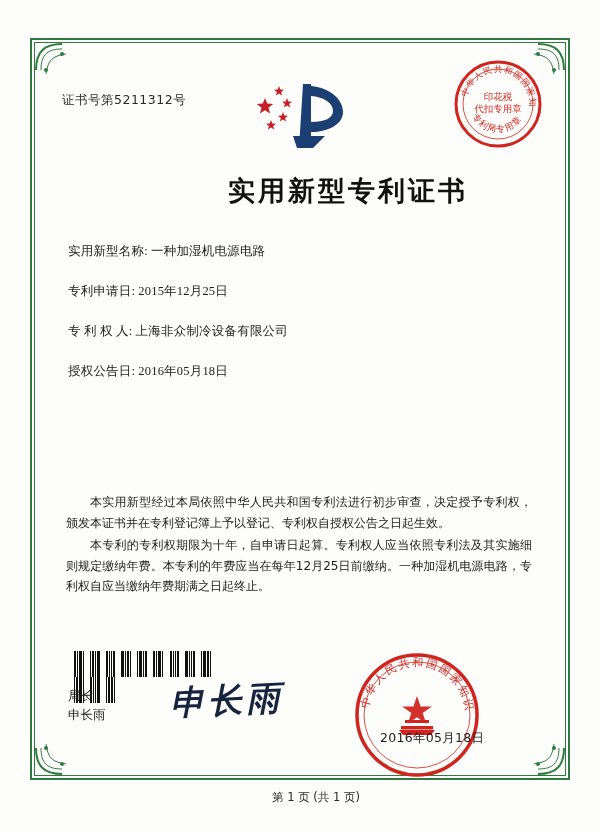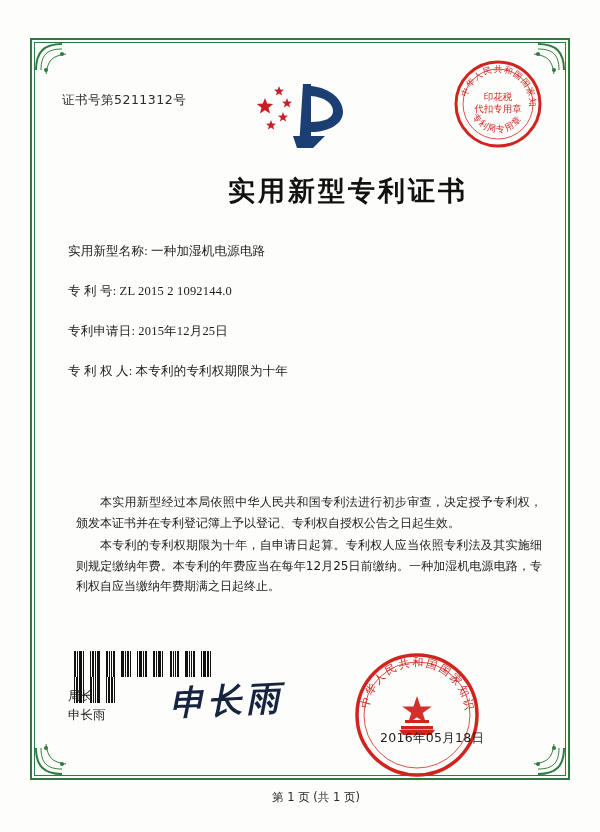"专 利 号: ZL 2015" div.field-row { html: <div> <span>专 利 号:</span> <span>ZL 2015 2 1092144.0</span> </div> -> none }
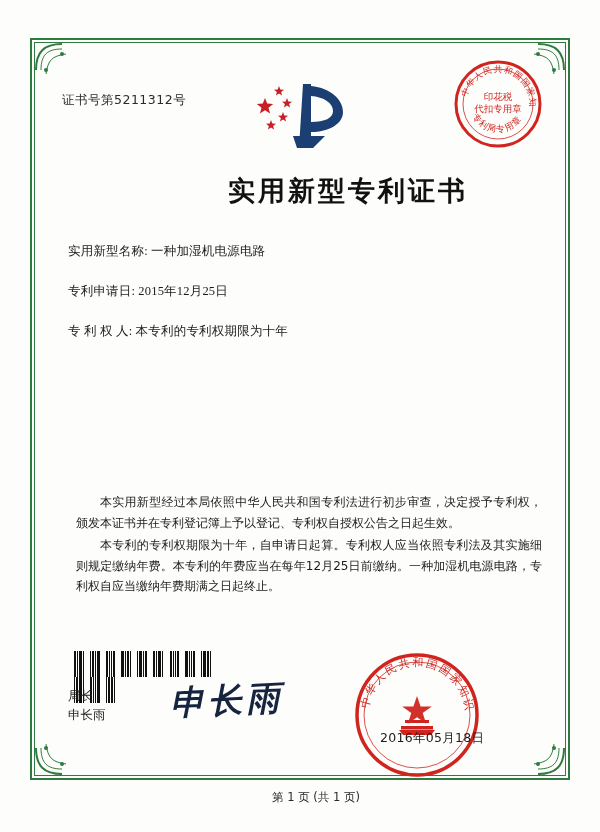"本专利的专利权期限为十年" span.field-value { text: 本专利的专利权期限为十年 -> 上海非众制冷设备有限公司 }
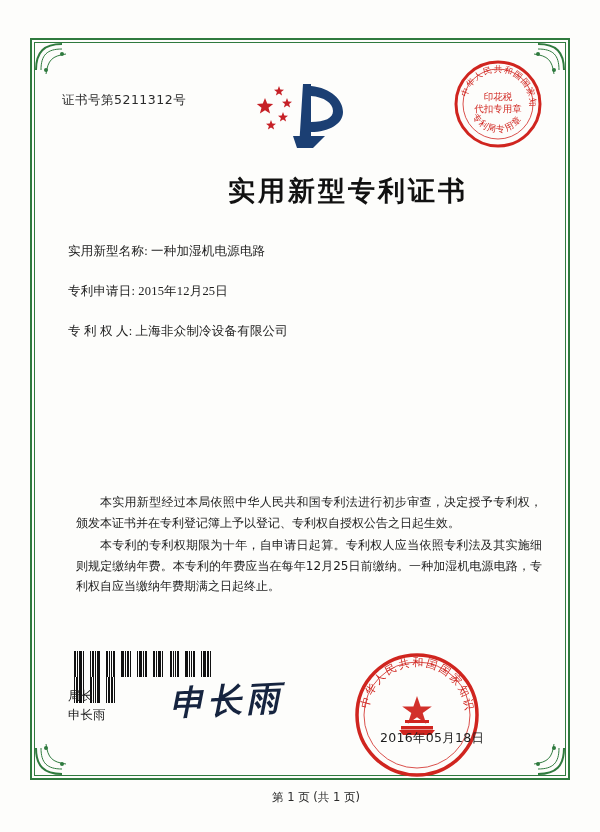"授权公告日: 2016年05月18日" div.field-row { html: none -> <div> <span>授权公告日:</span> <span>2016年05月18日</span> </div> }
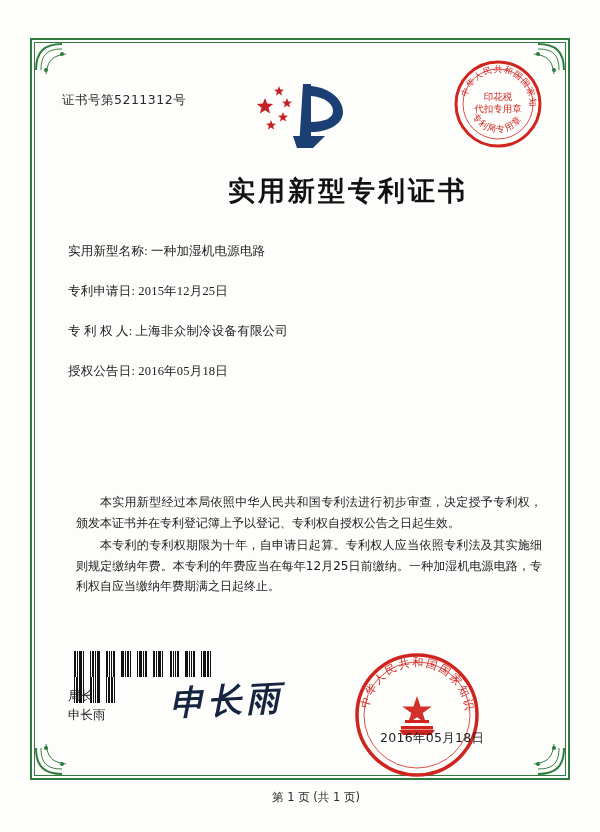"本实用新型经过本局依照中华人民共和国专利法进行初步审查，决定授予专利权，颁发本证" .body-text { margin-left: 10px -> none }
